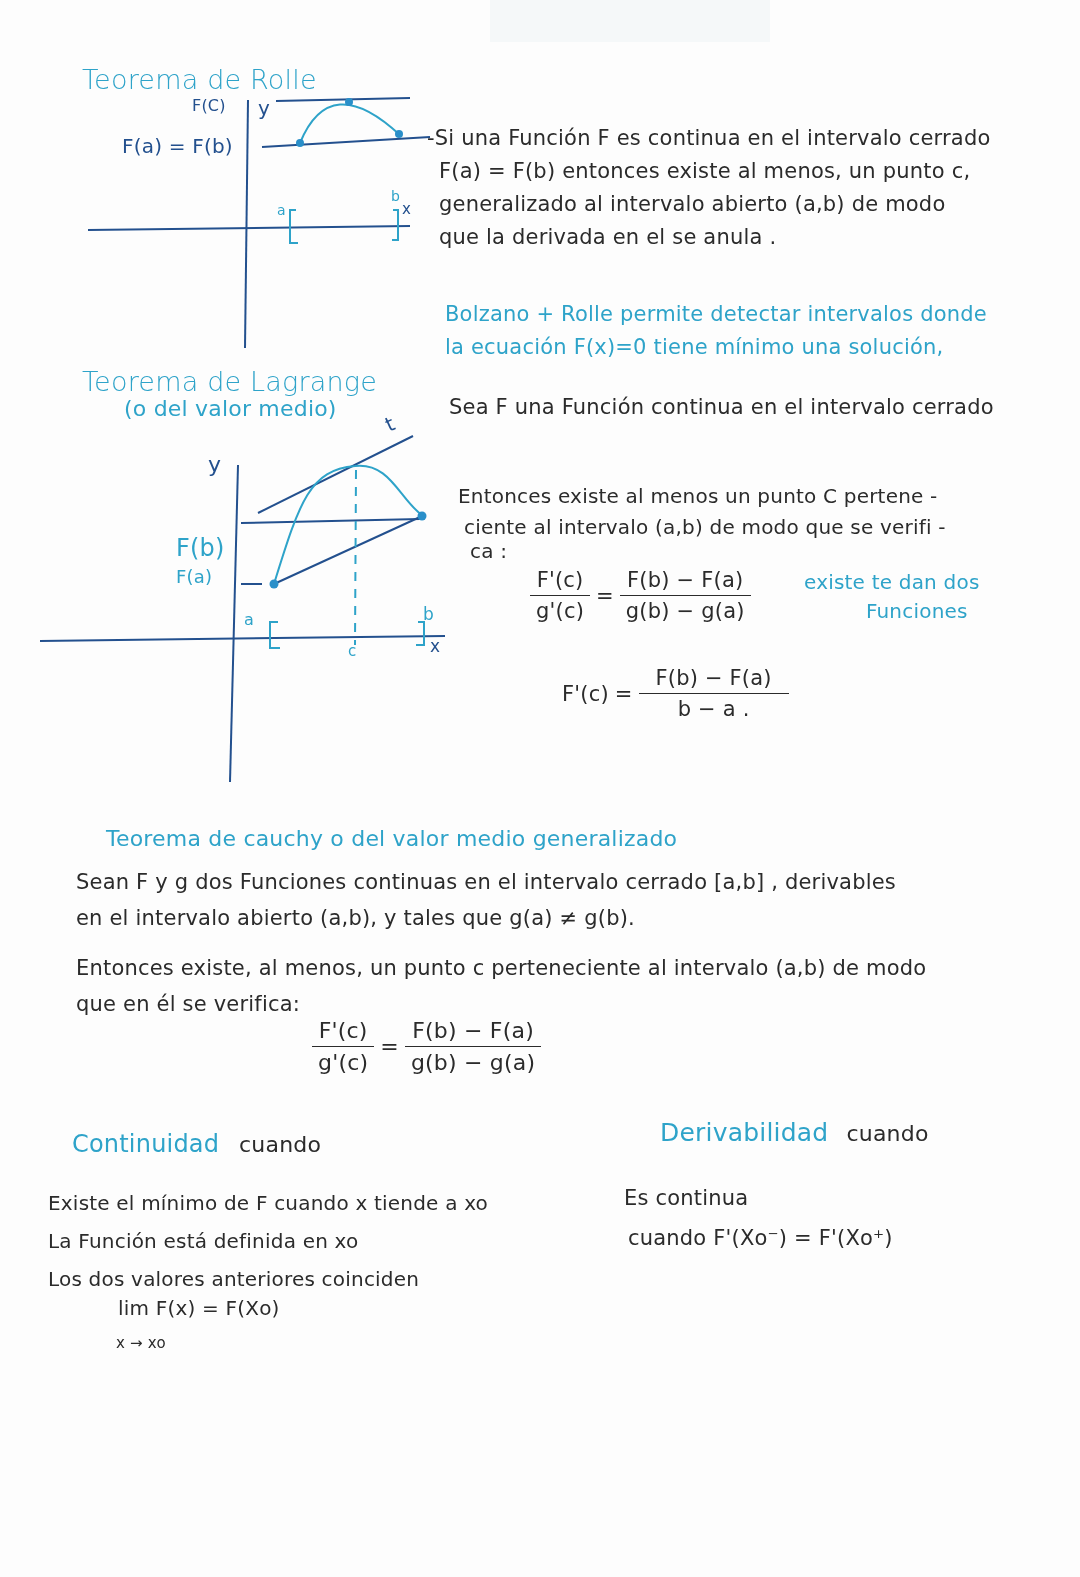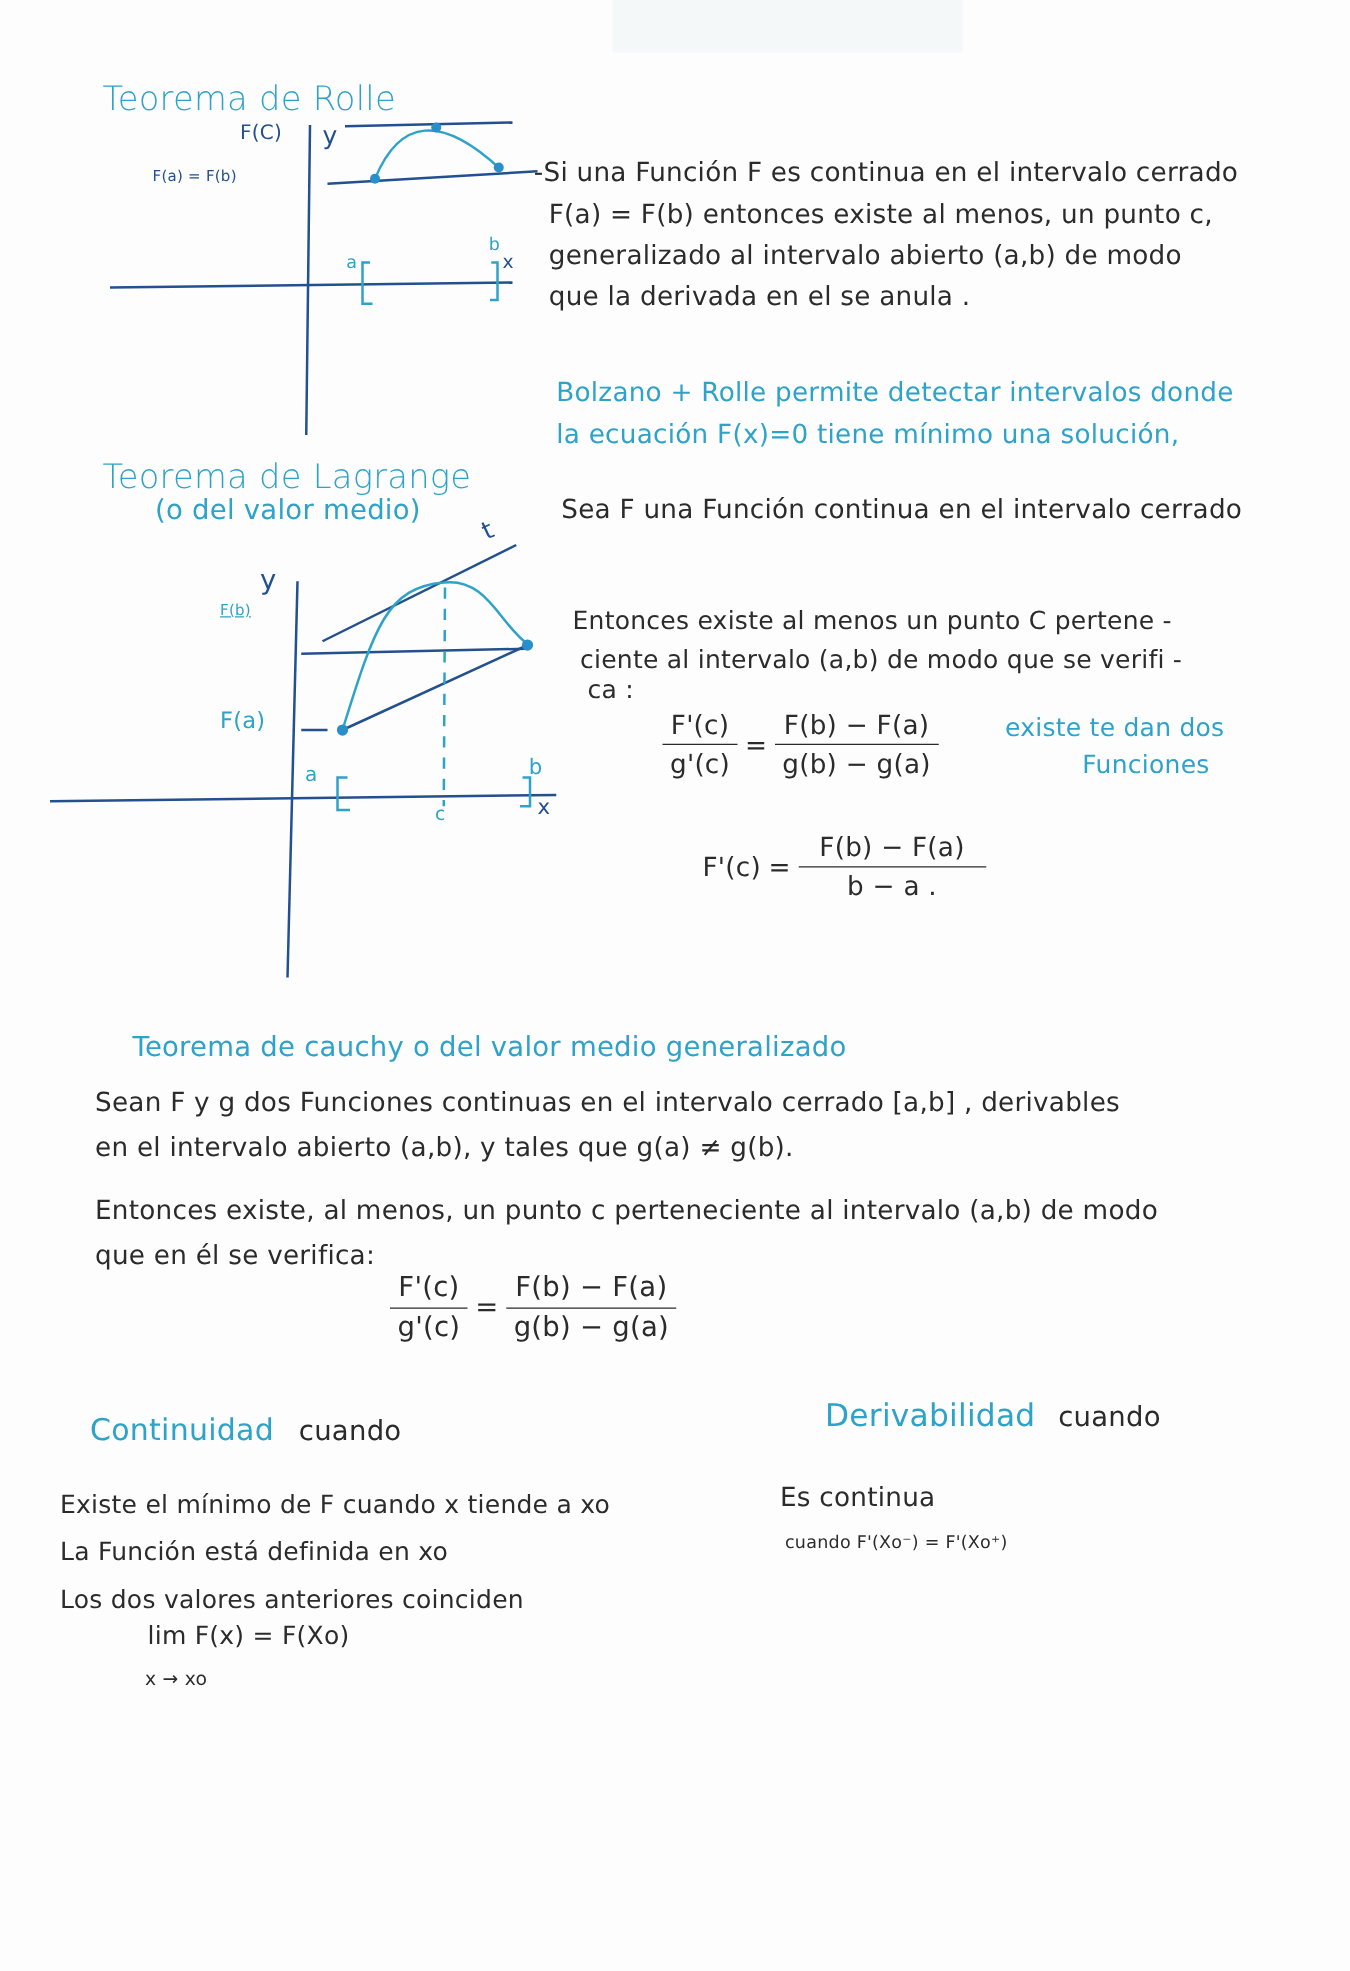"F(a) = F(b)" div.abs { font-size: 12px -> 20px }
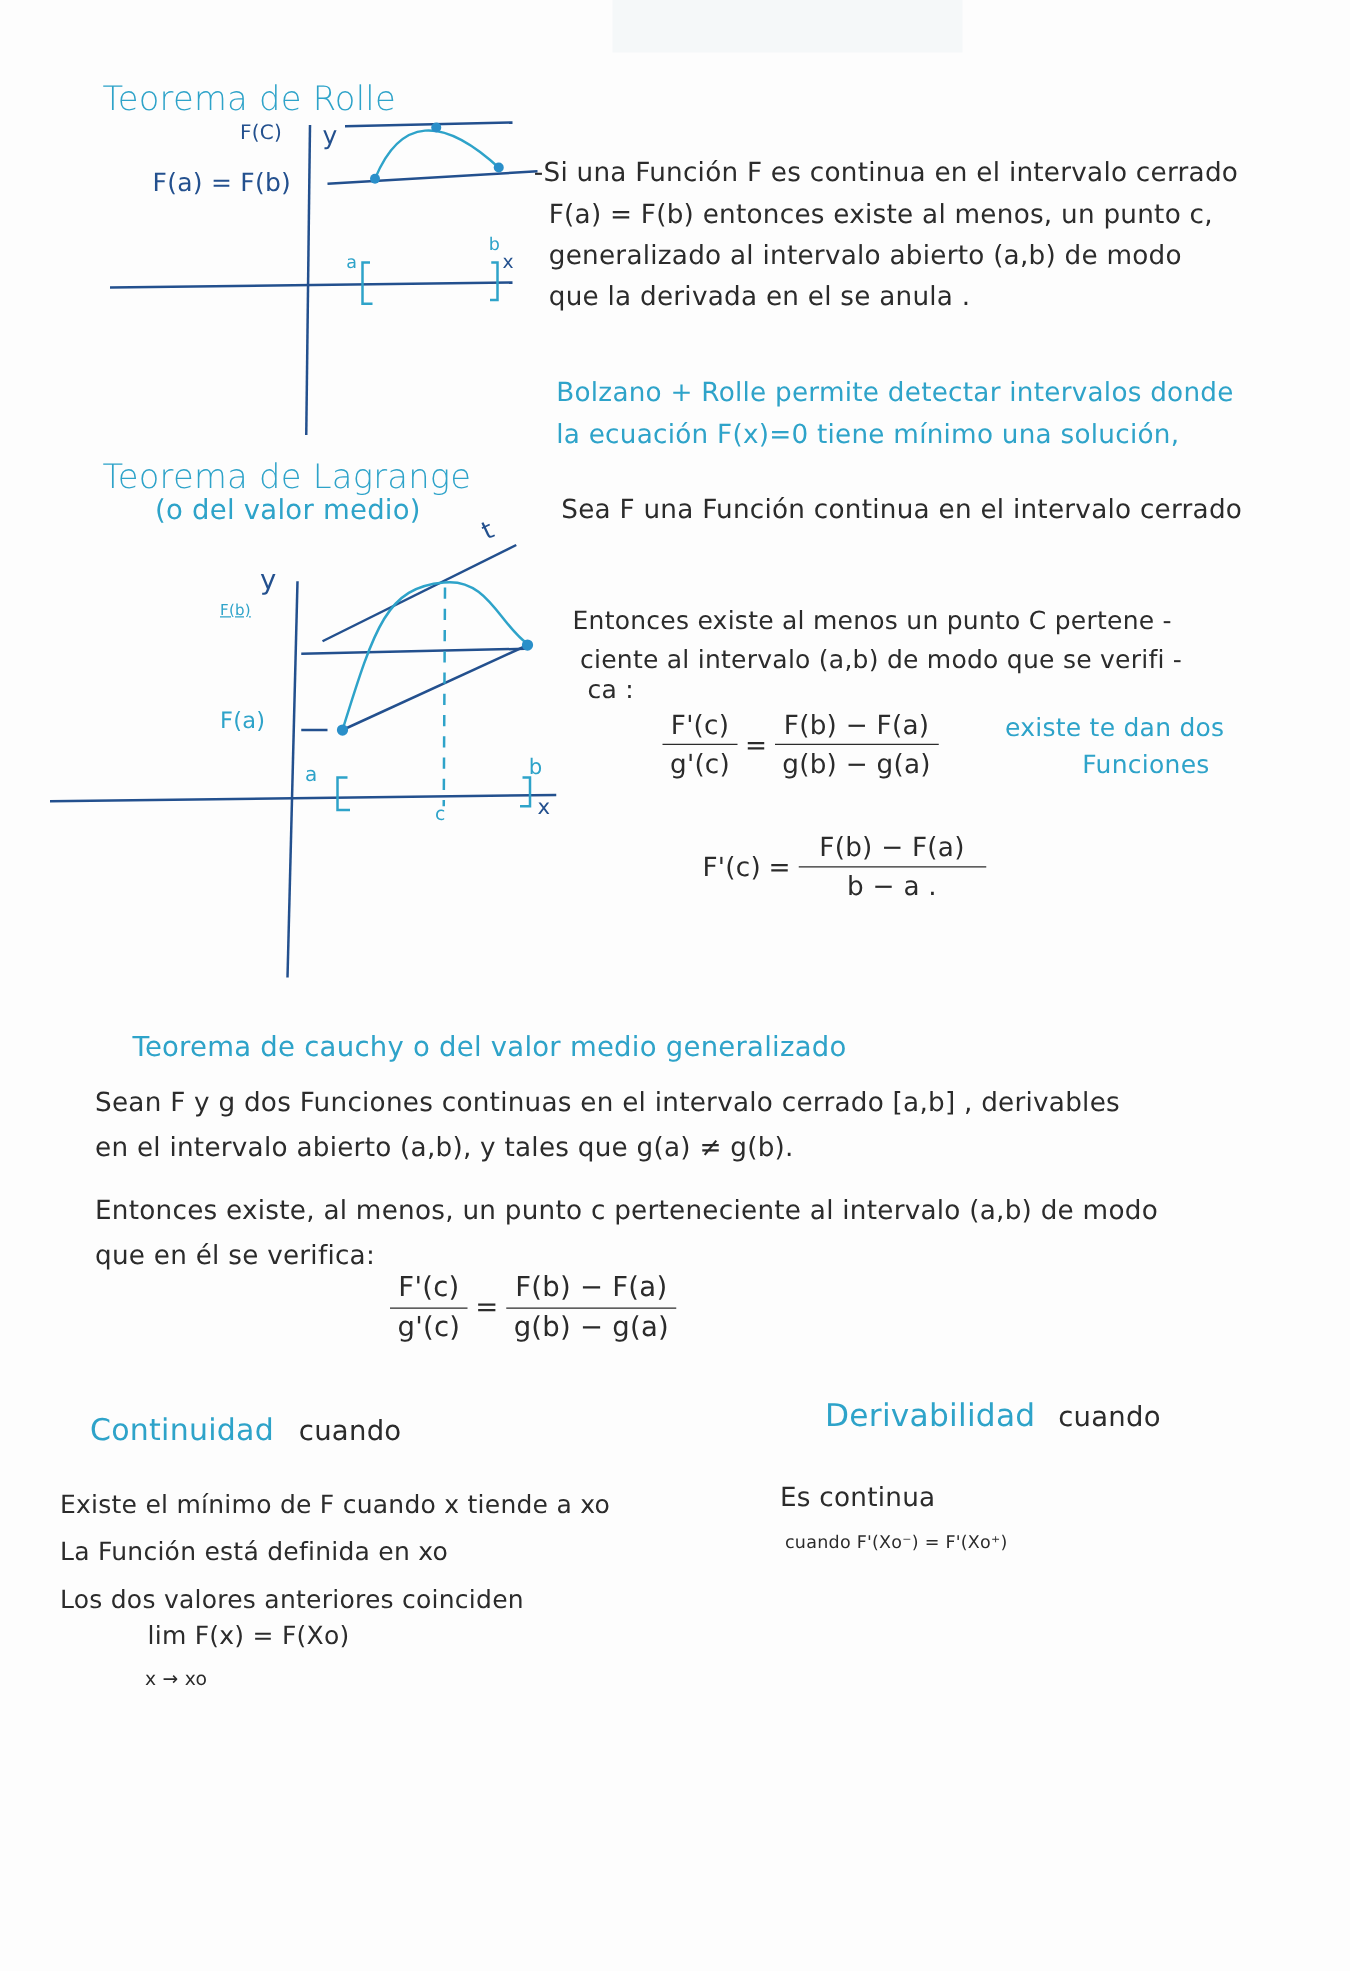"F(b)" div.abs { font-size: 12px -> 24px; text-decoration: underline -> none; top: 481px -> 534px }
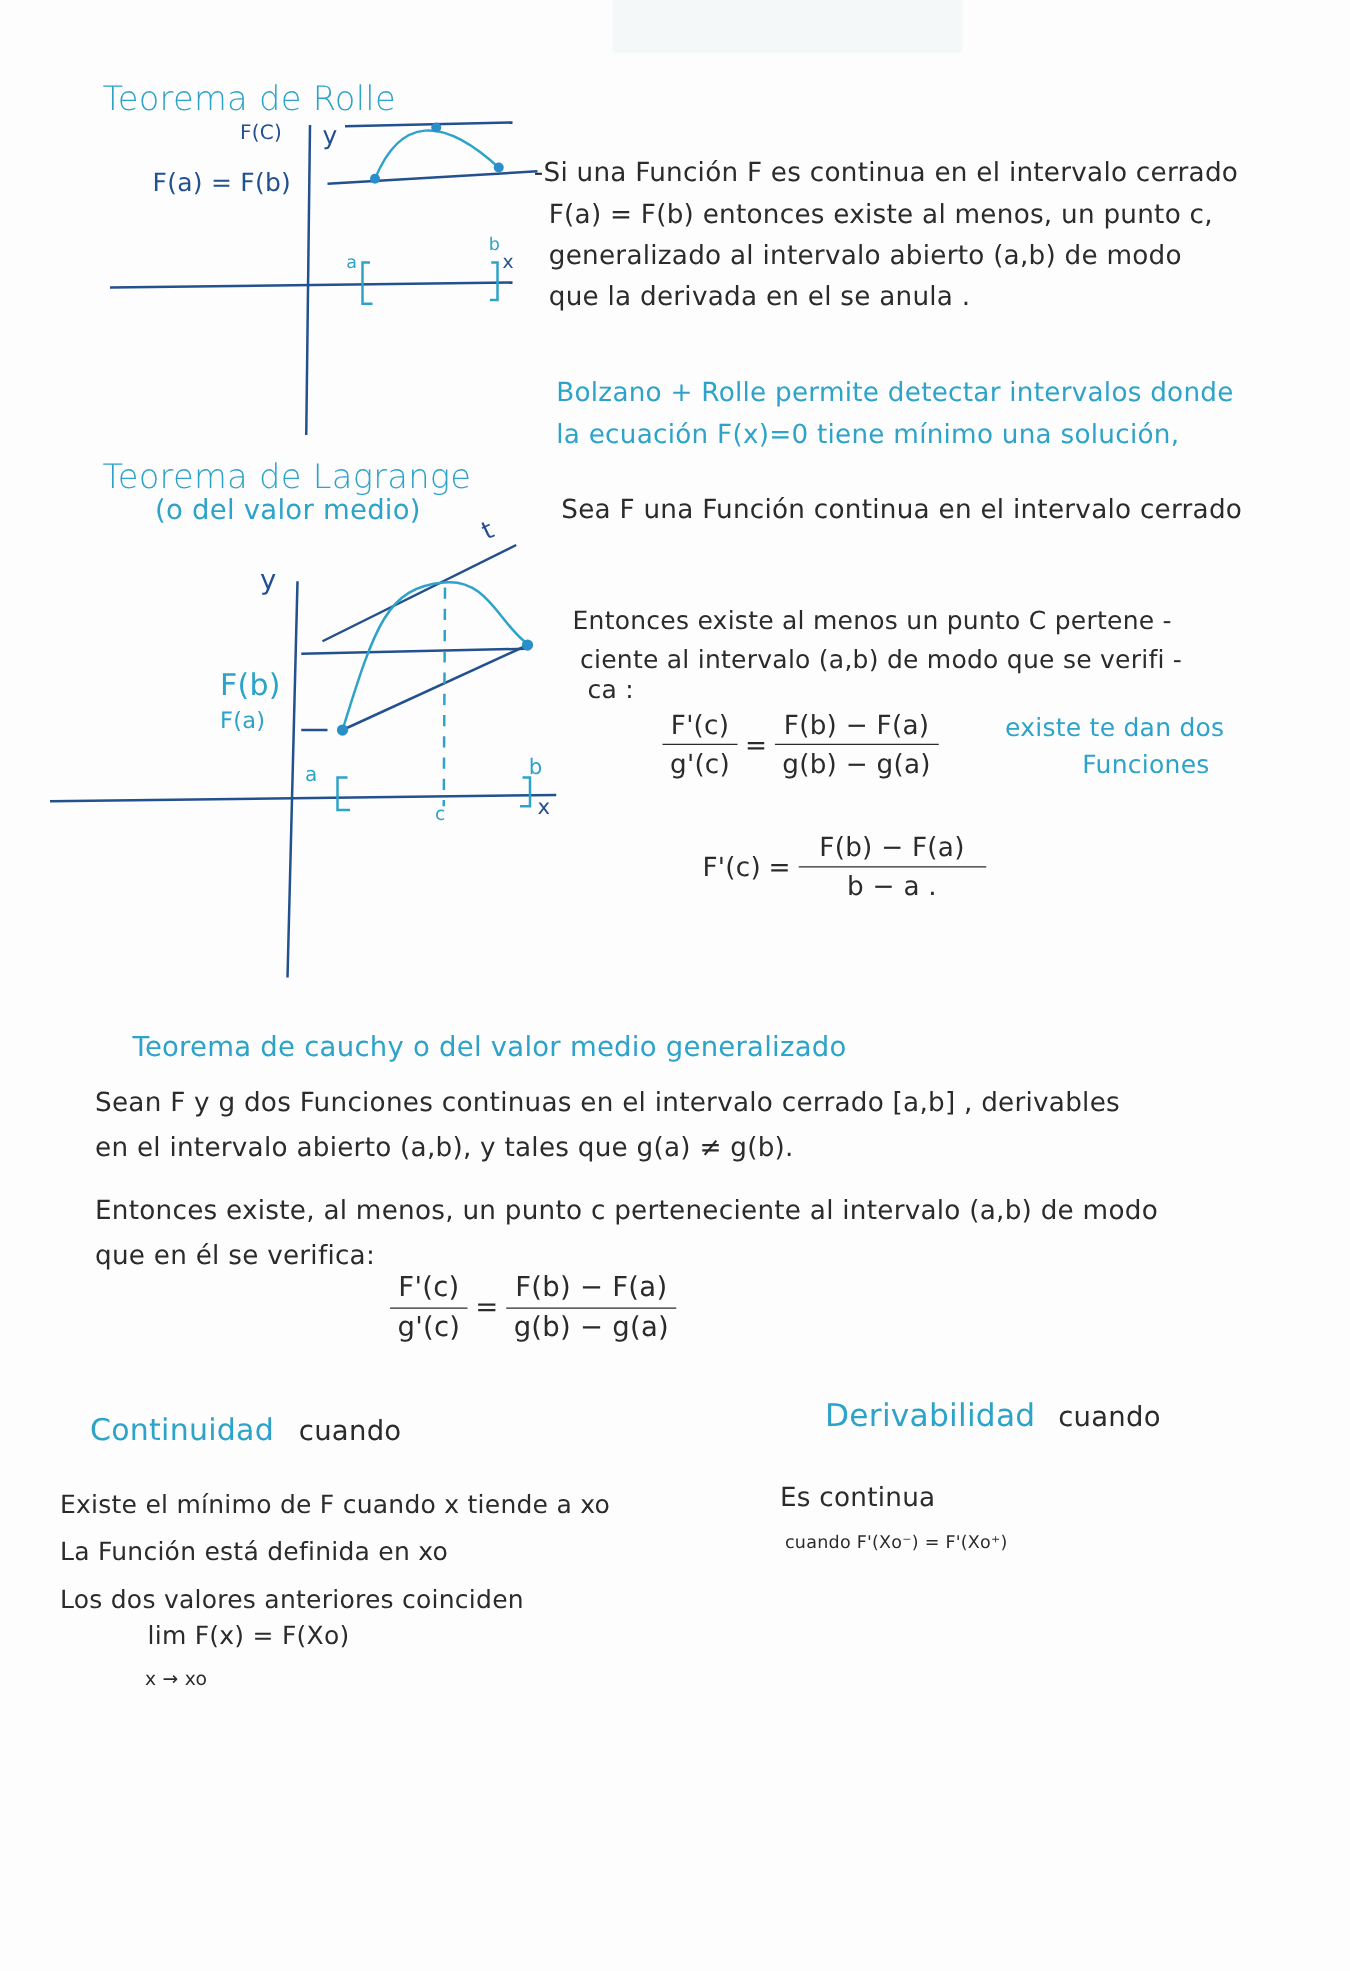"cuando F'(Xo⁻) = F'(Xo⁺)" div.abs { font-size: 14px -> 21px }
